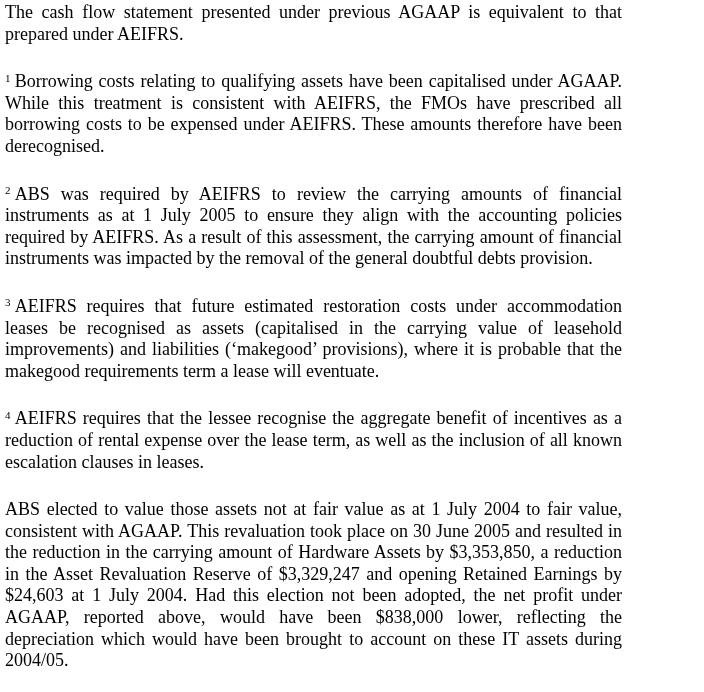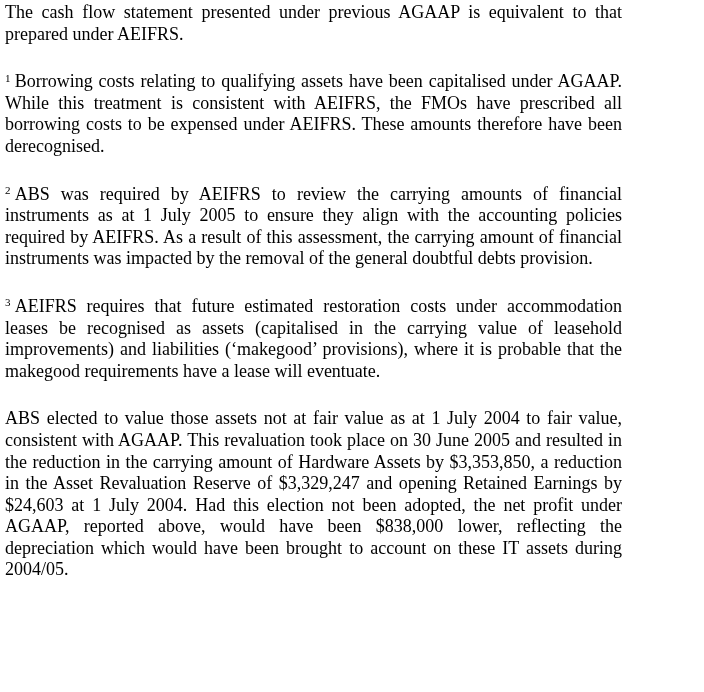"AEIFRS requires that future estimated" span { text: have -> term }
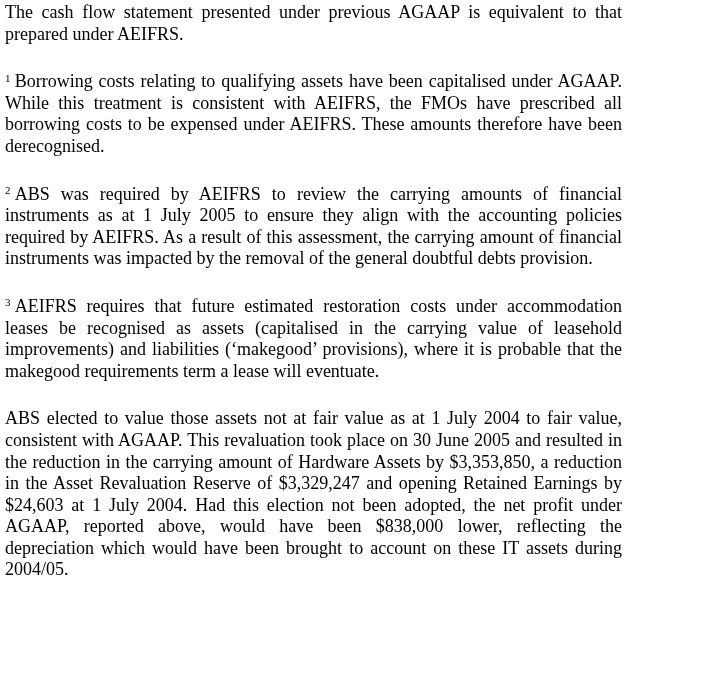"4 AEIFRS requires that the" p.para { html: none -> <p><sup>4</sup><span>AEIFRS requires that the lessee recognise the aggregate benefit of incentives as a reduction of rental expense over the lease term, as well as the inclusion of all known escalation clauses in leases.</span></p> }
